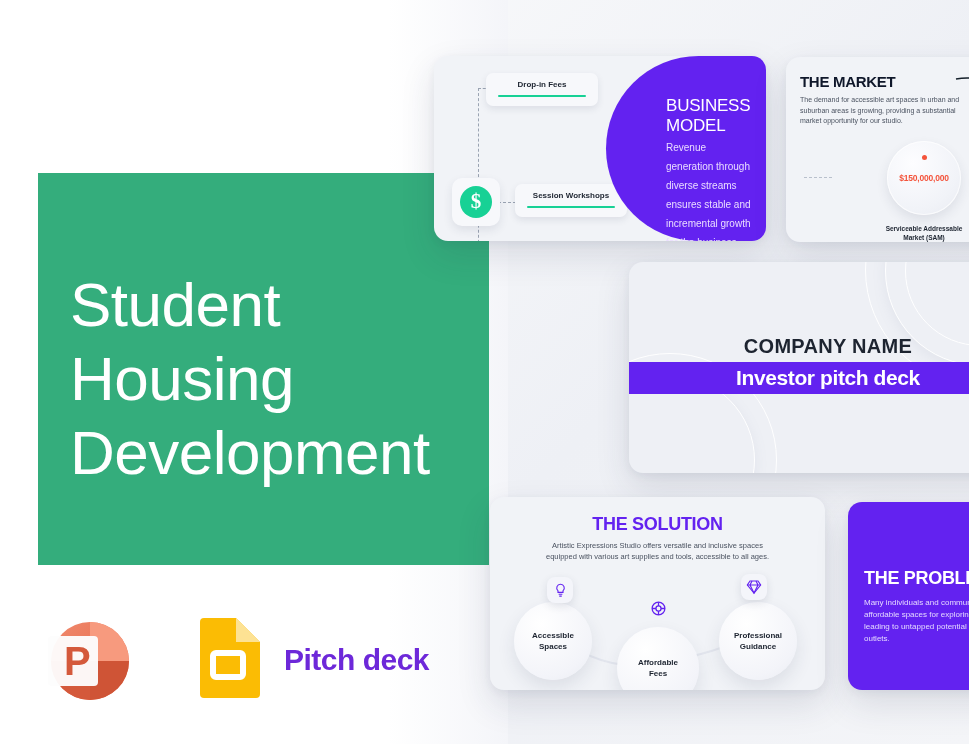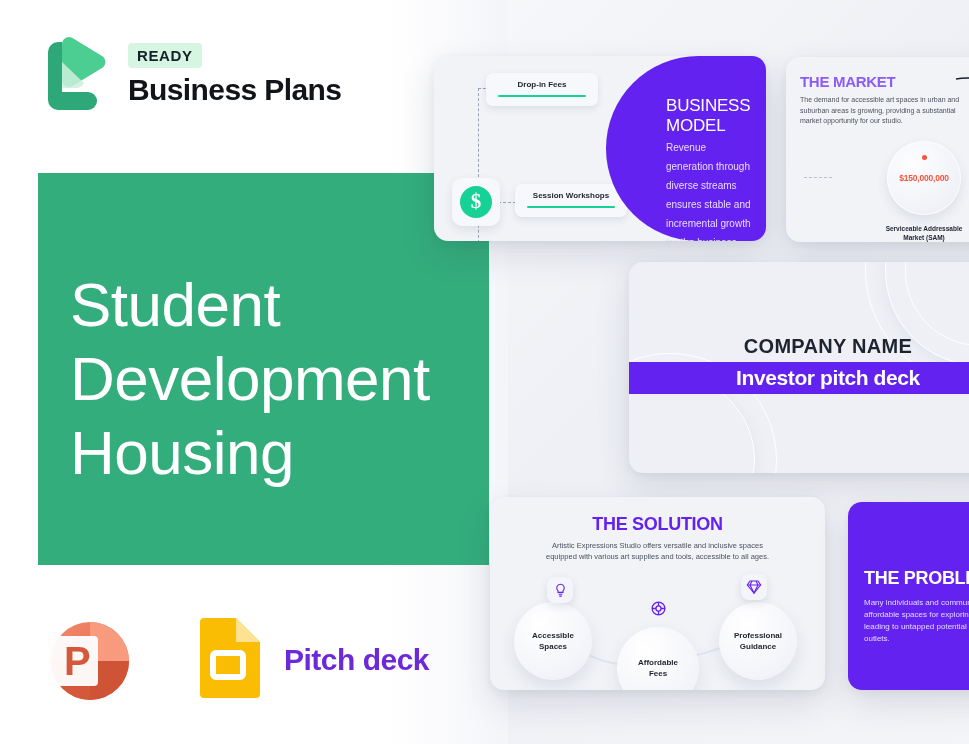"READY" div.logo-wrap { html: <div> <div> <svg> <path></path> <path></path> <path></path> </svg> </div> <div> <span>READY</span> <div>Business Plans</div> </div> </div> -> none }
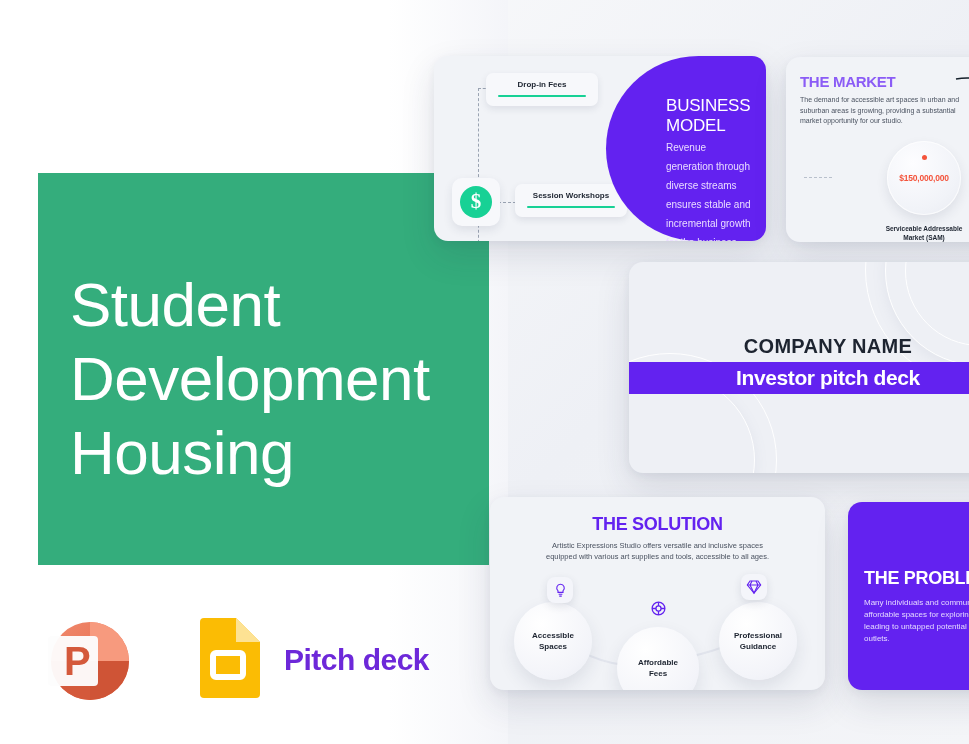"THE MARKET" .mk-title { color: #8b5cf6 -> #0f172a }
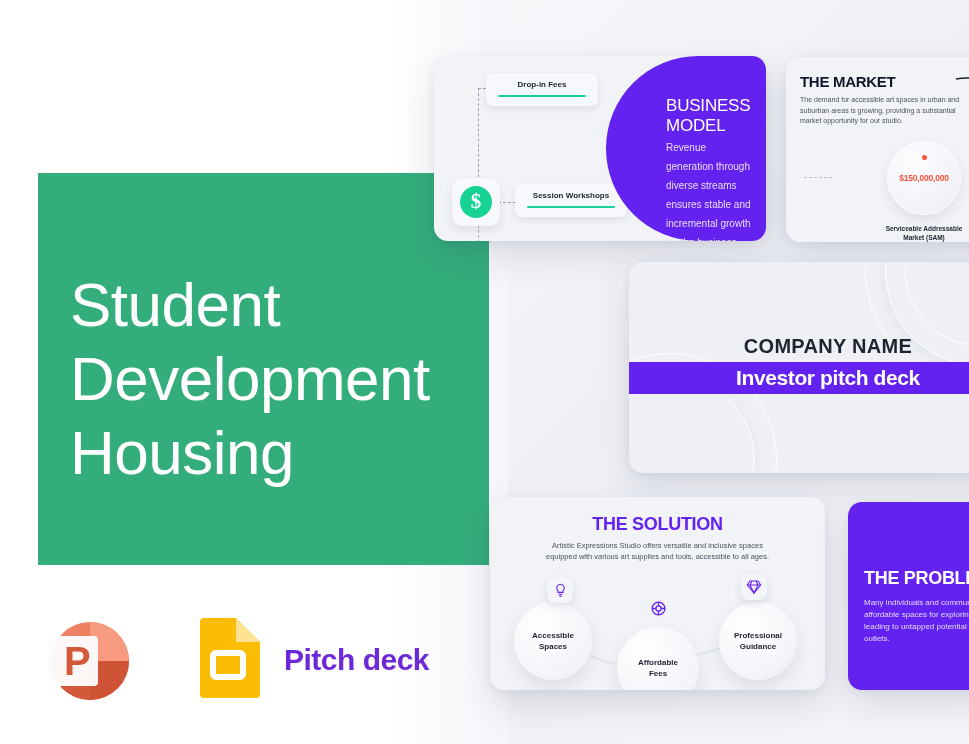"Development" div { order: before "Housing" -> after "Housing" }
